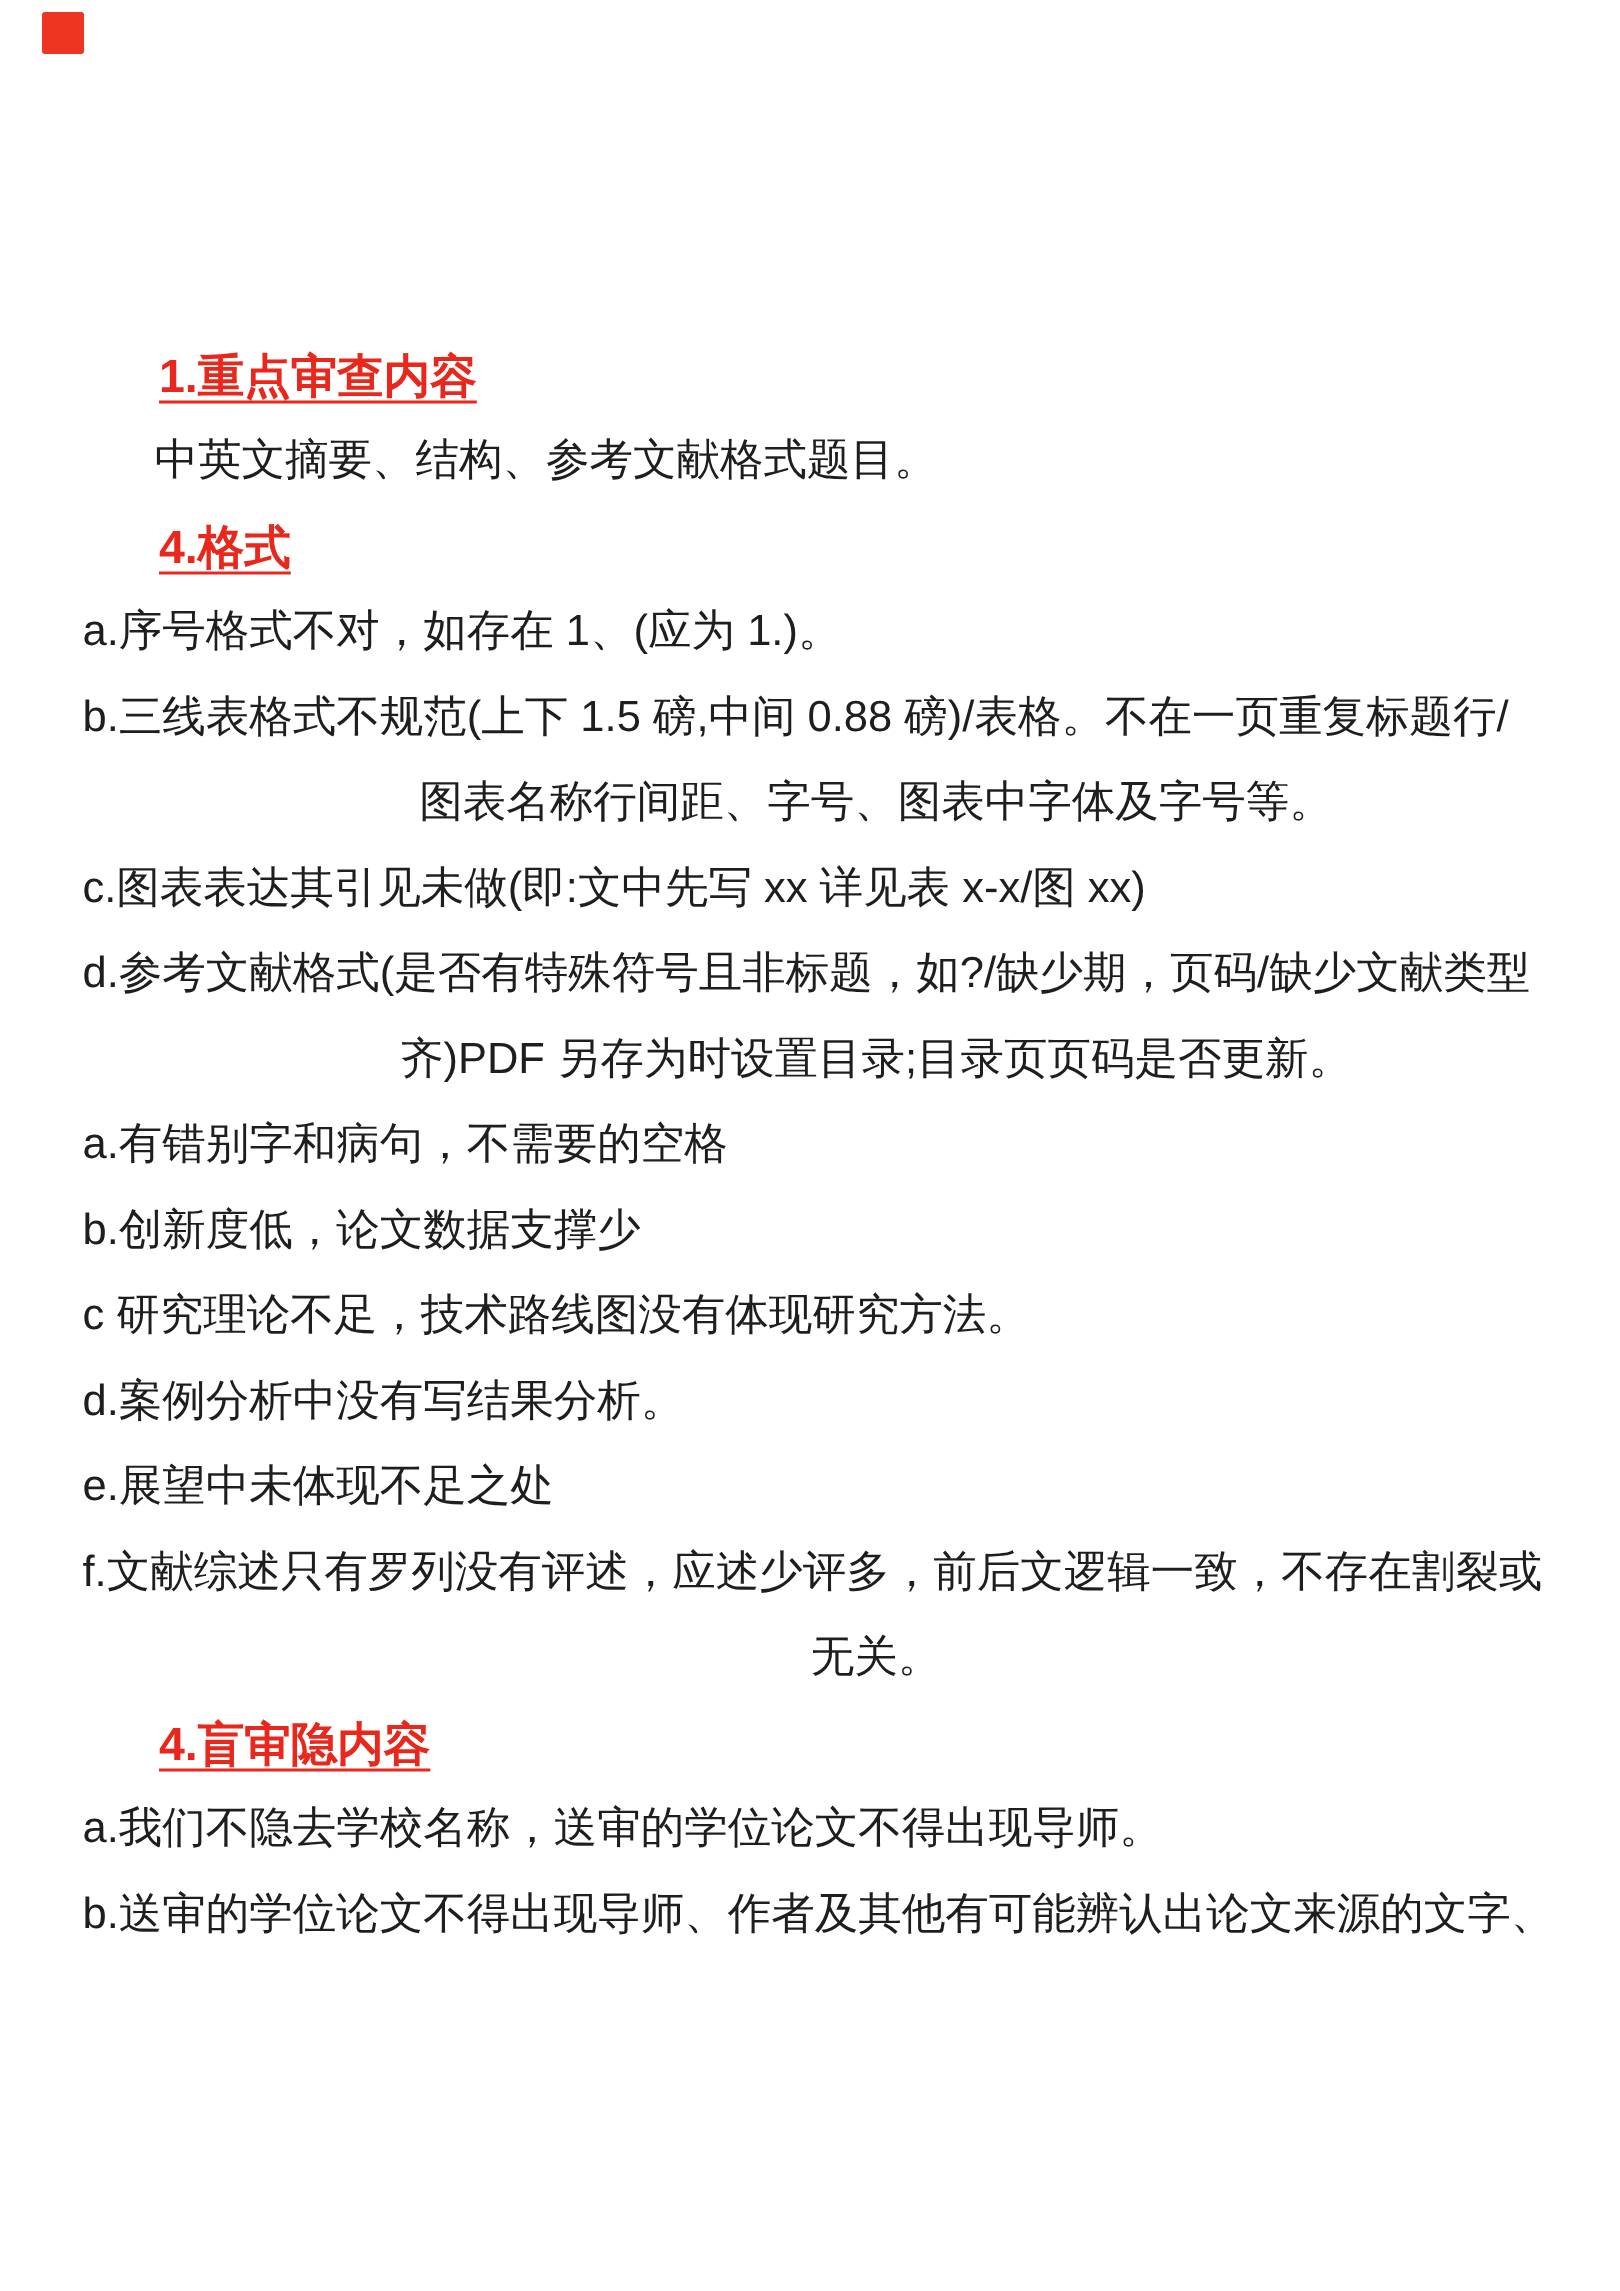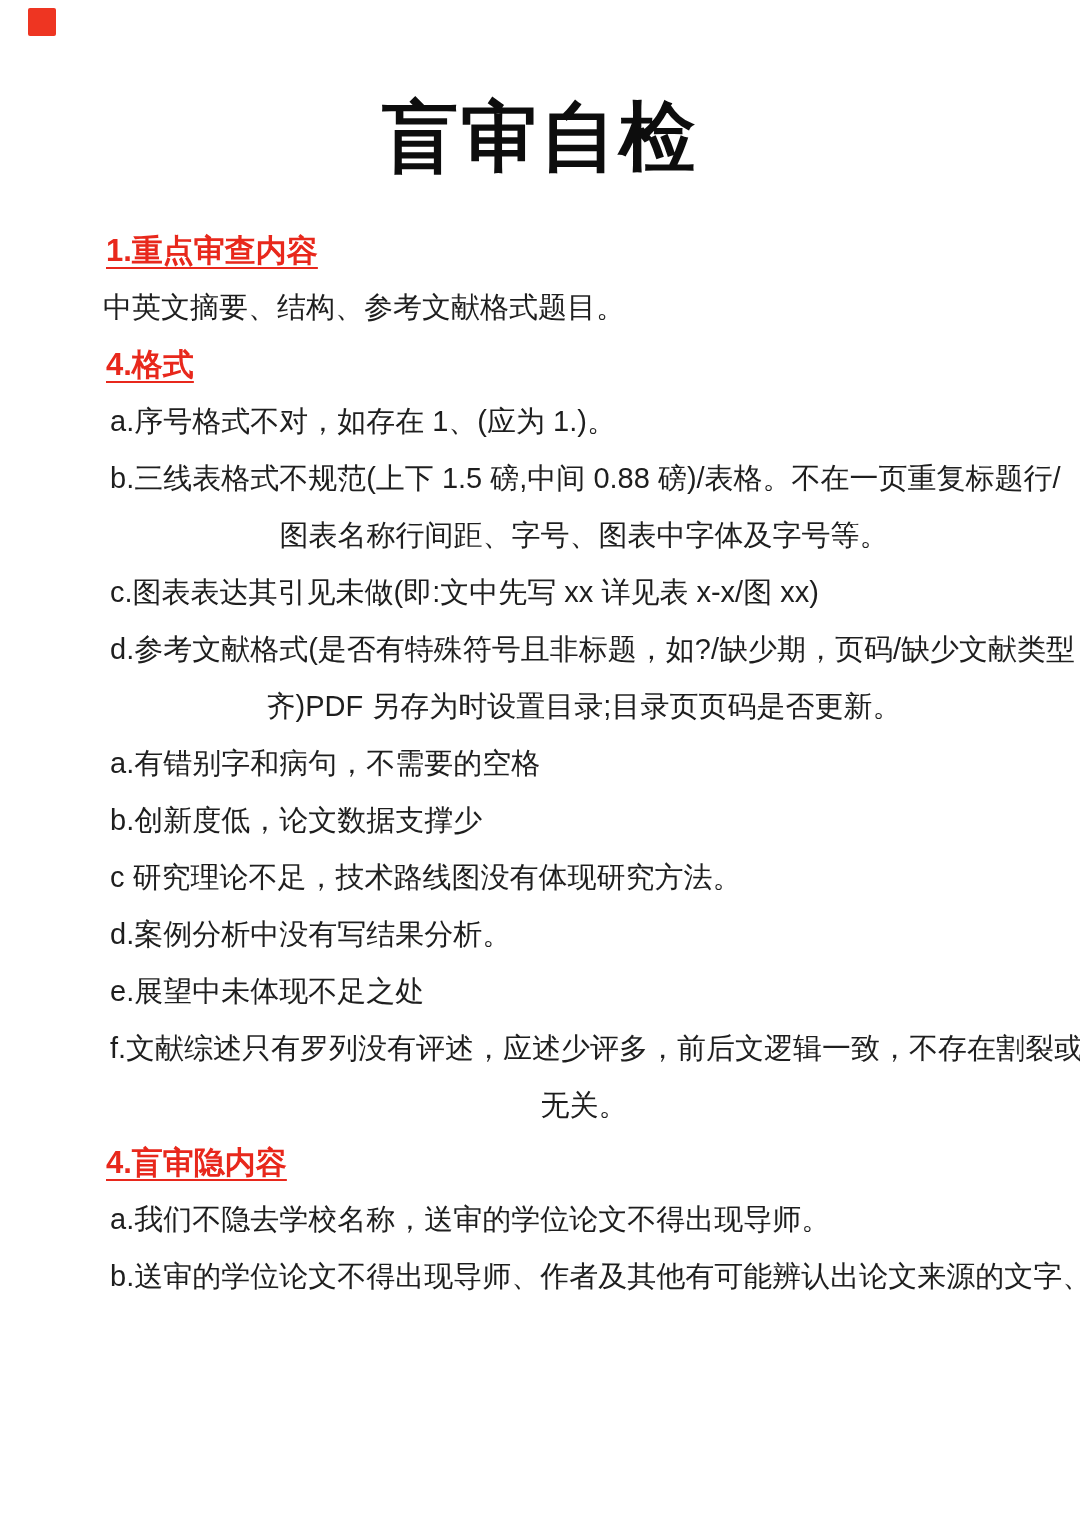"盲审自检" h1.title { html: <h1>盲审自检</h1> -> none }
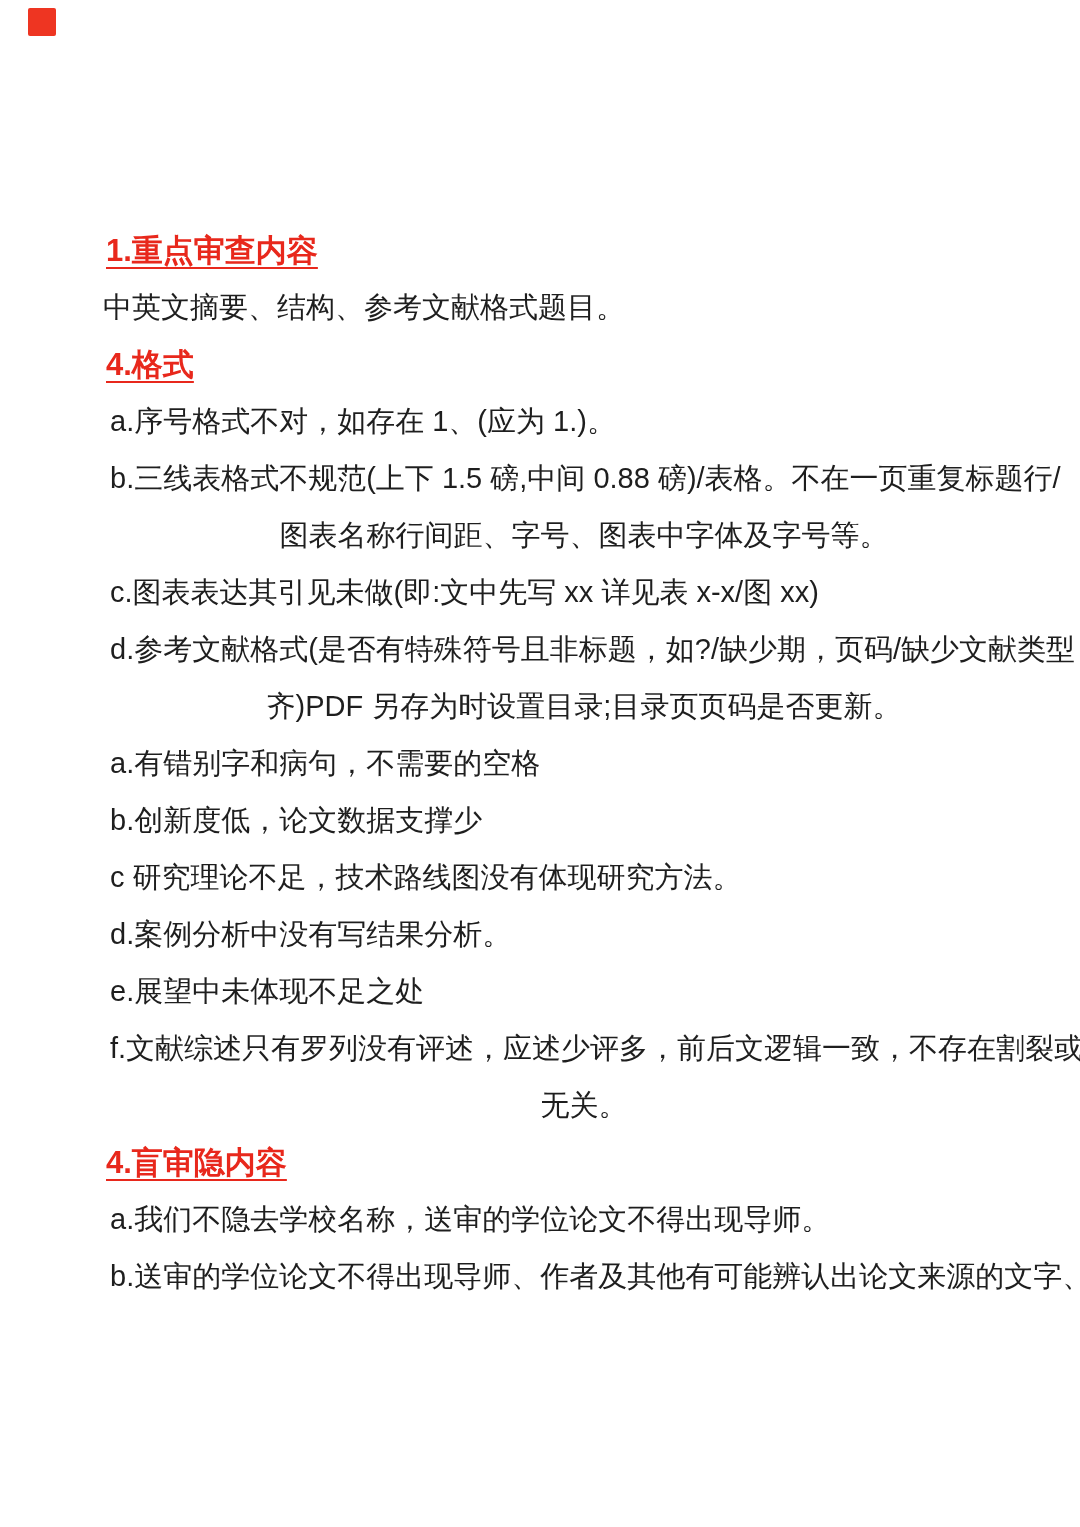"a.序号格式不对，如存在 1、(应为 1.)。" .indent-item { padding-left: 110px -> 55px }
